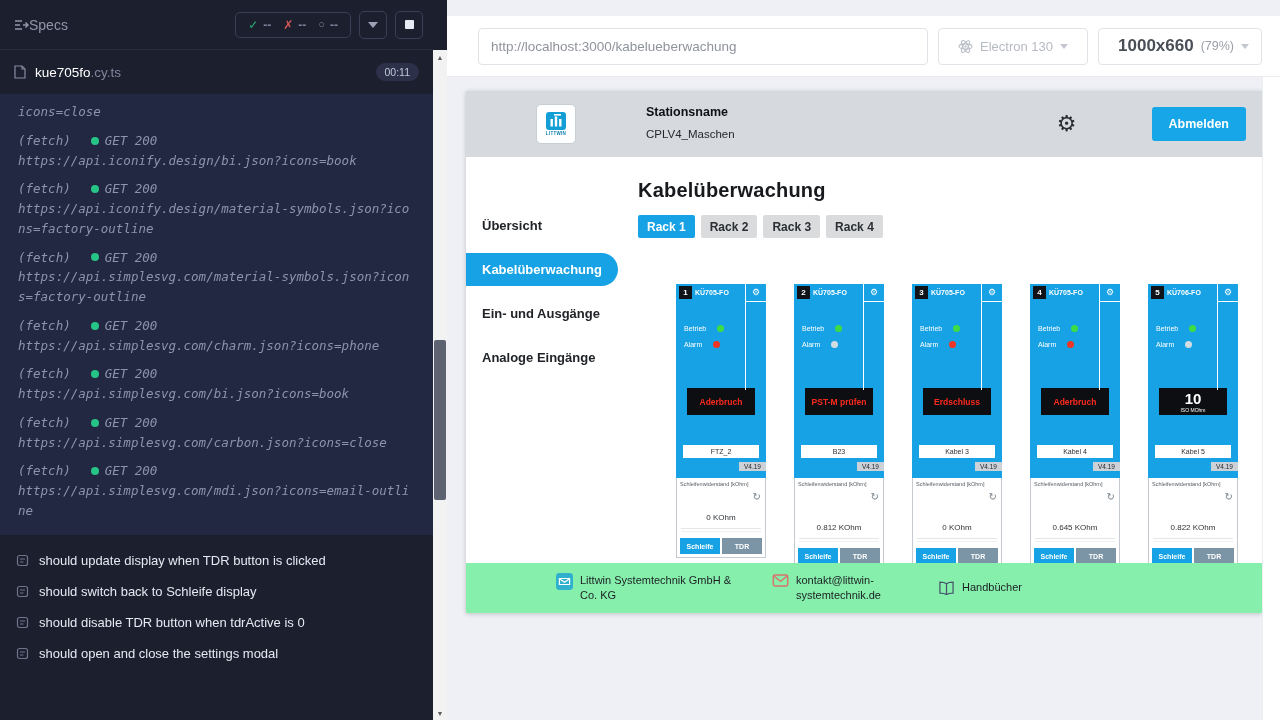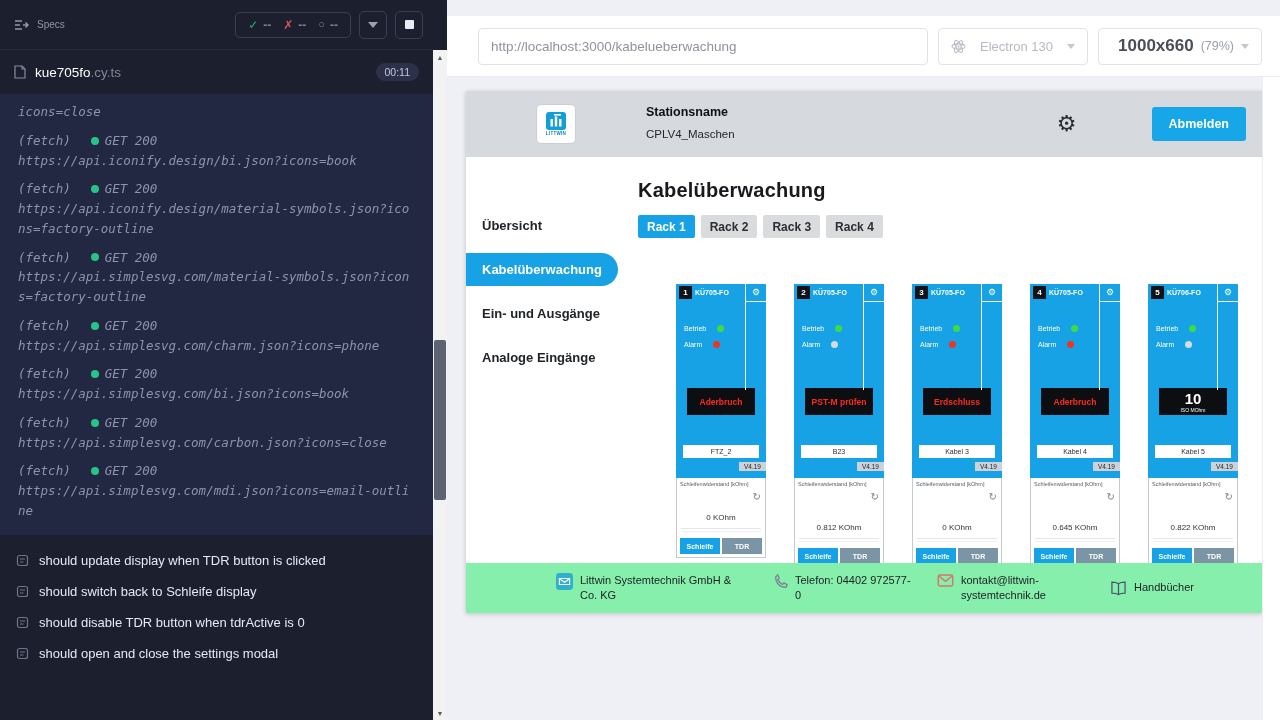"Specs" .specs { font-size: 10px -> 14px; gap: 8px -> none }
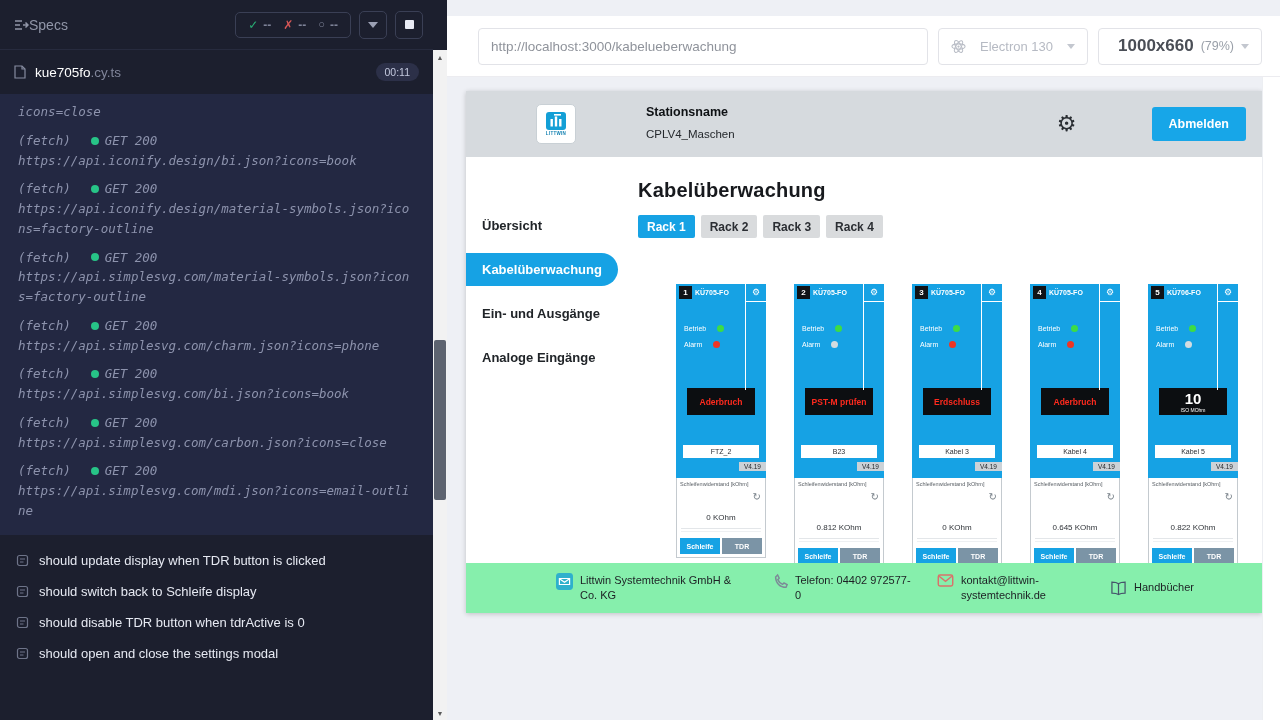"Electron 130" .dd.electron { justify-content: space-between -> center }
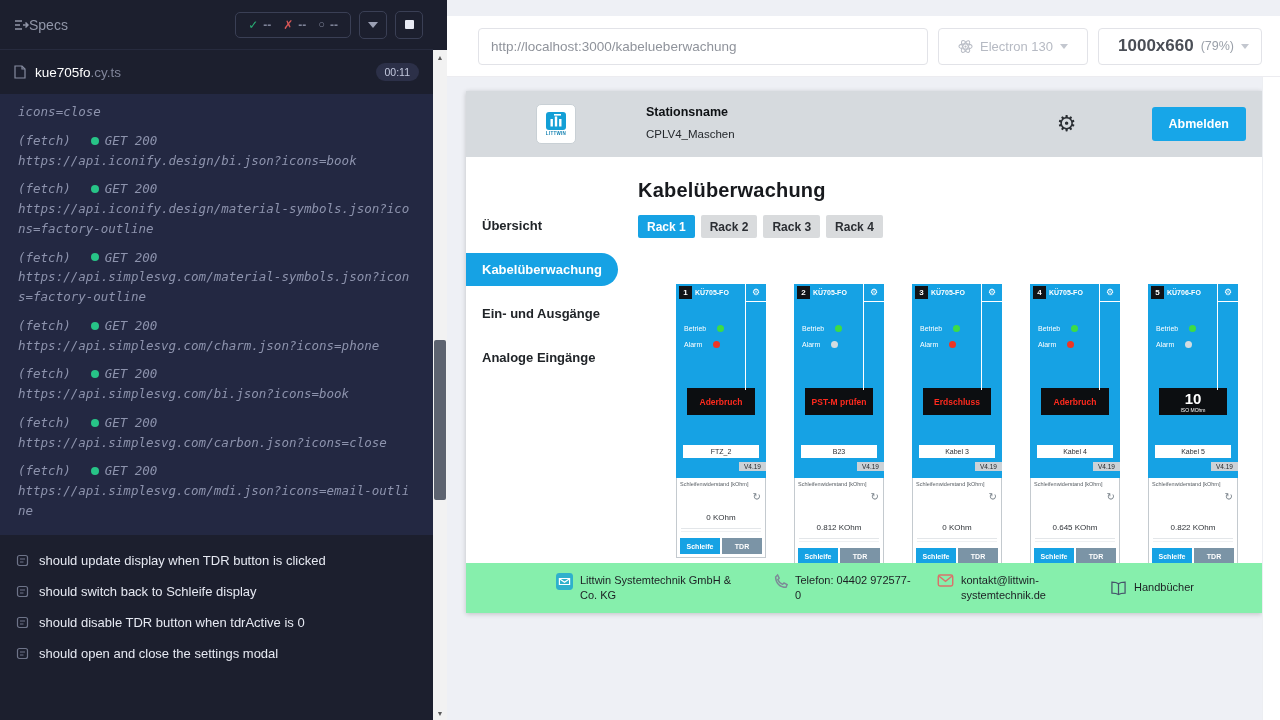"Telefon: 04402 972577-0" div.f-item { html: <div> <svg> <path></path> </svg> <span>Telefon: 04402 972577-0</span> </div> -> none }
